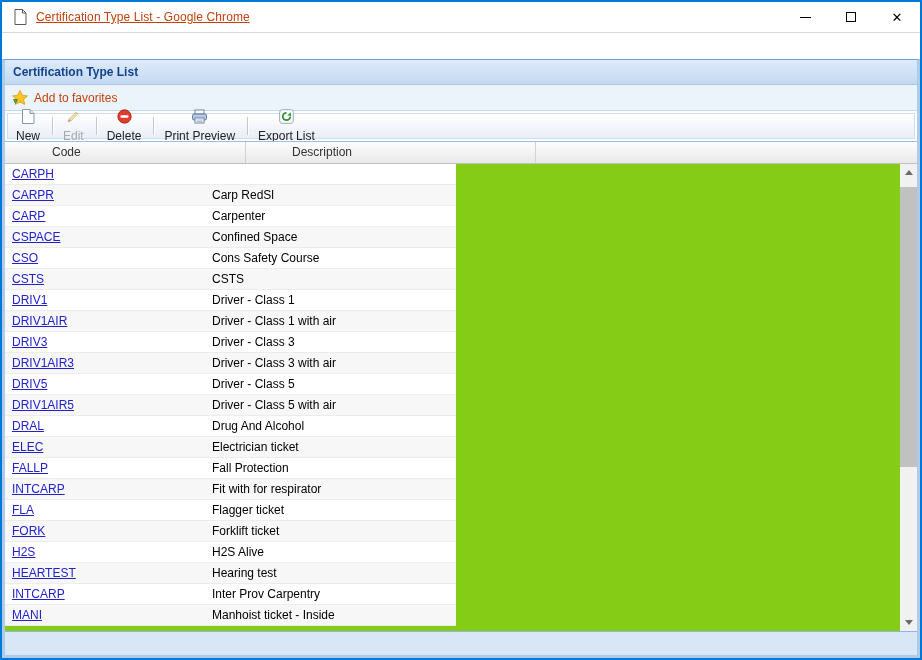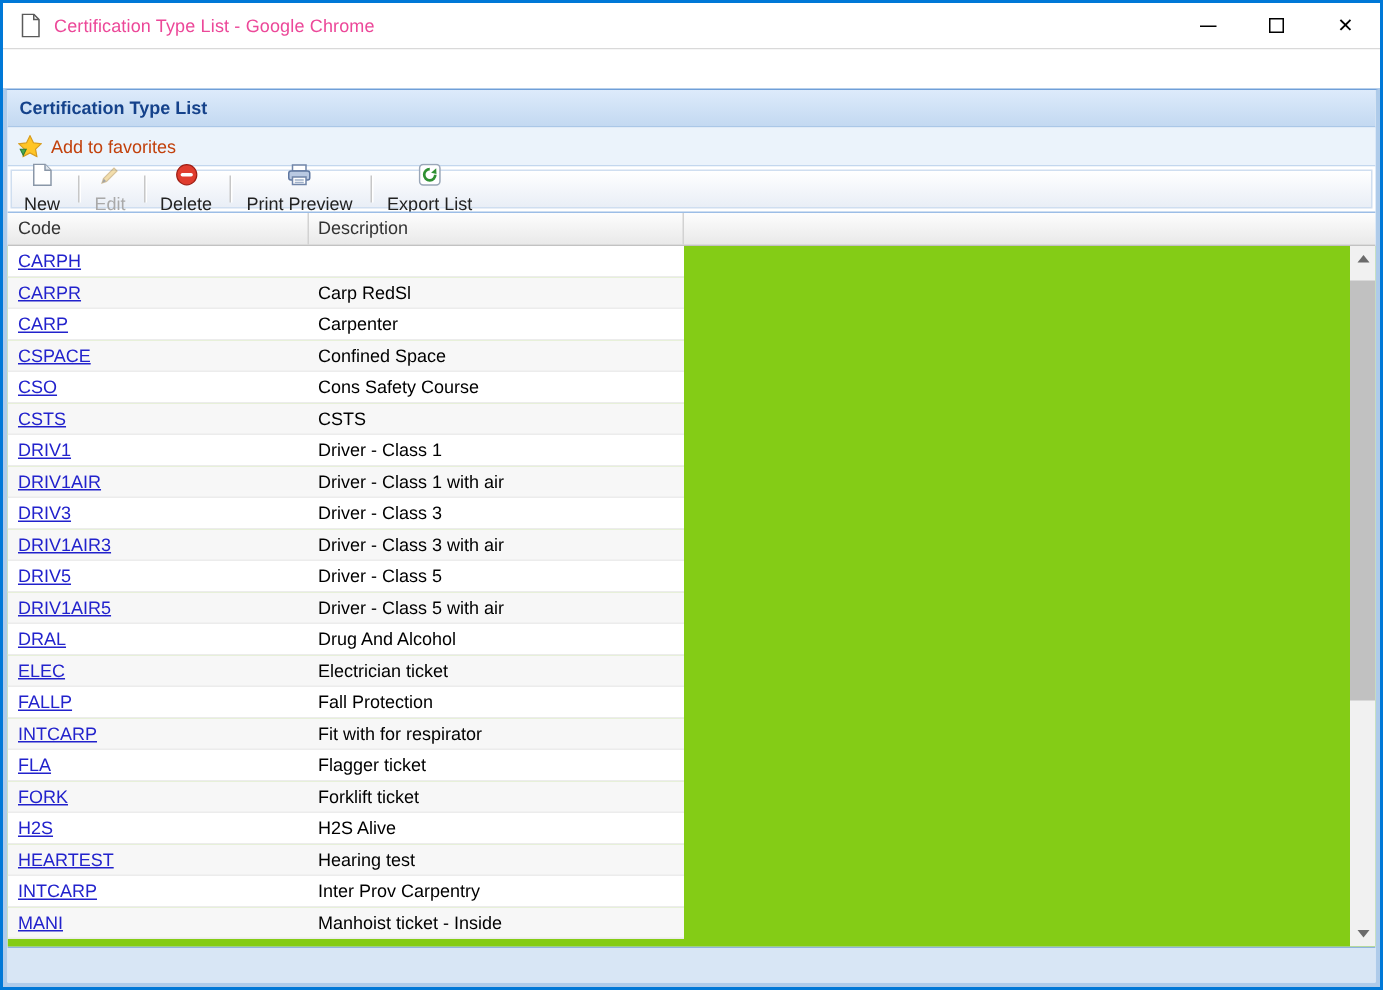"Certification Type List - Google" .title-text { color: #ec4899 -> #c2410c; text-decoration: none -> underline }
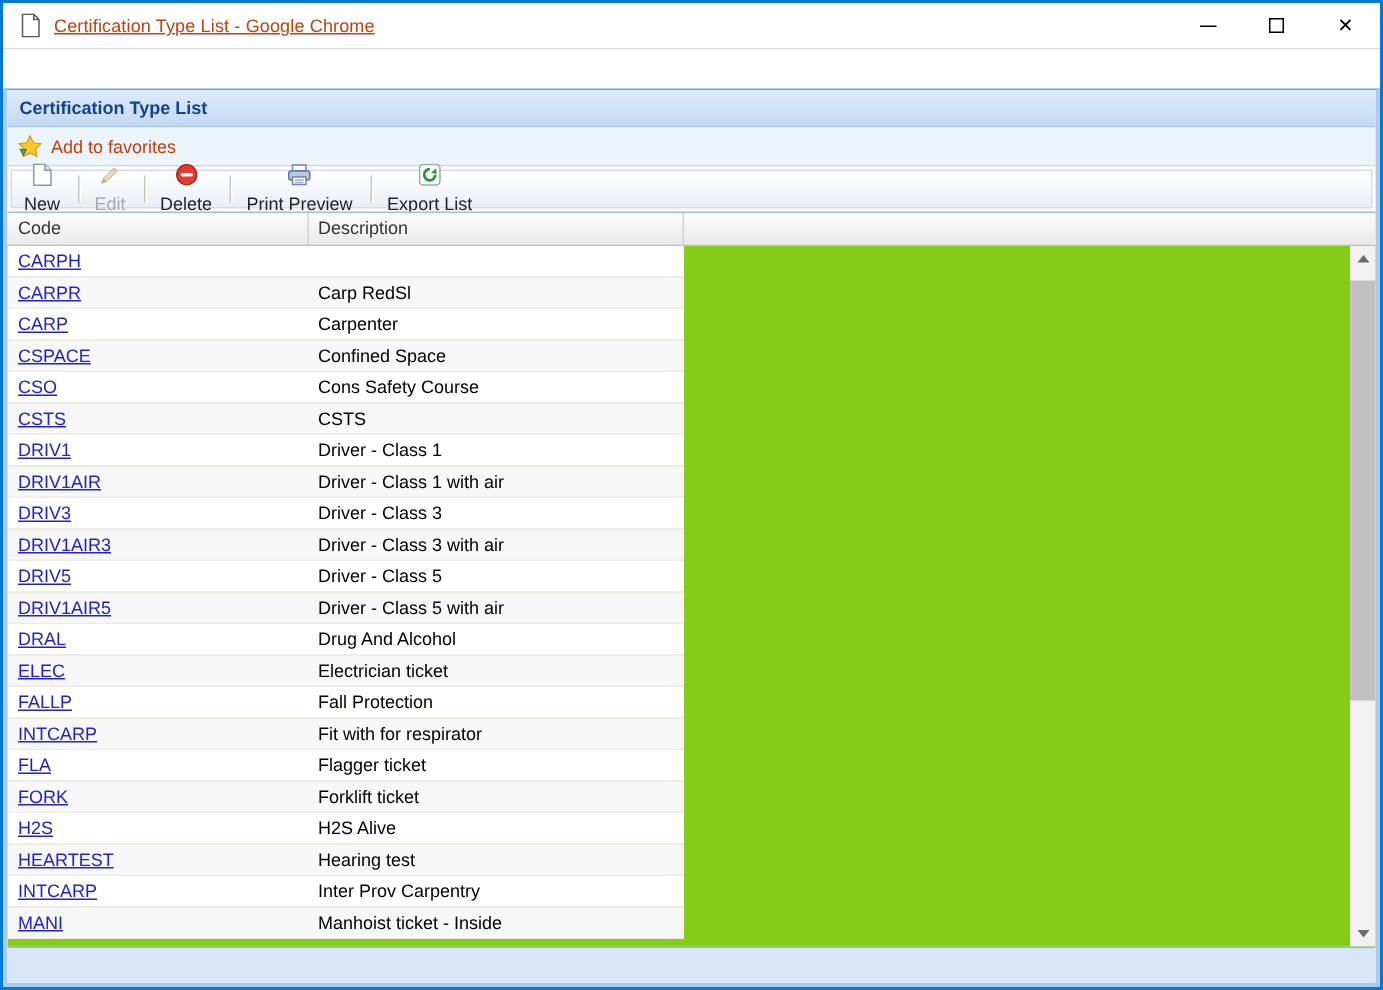"Code" .gh-cell { margin-left: none -> 40px }
